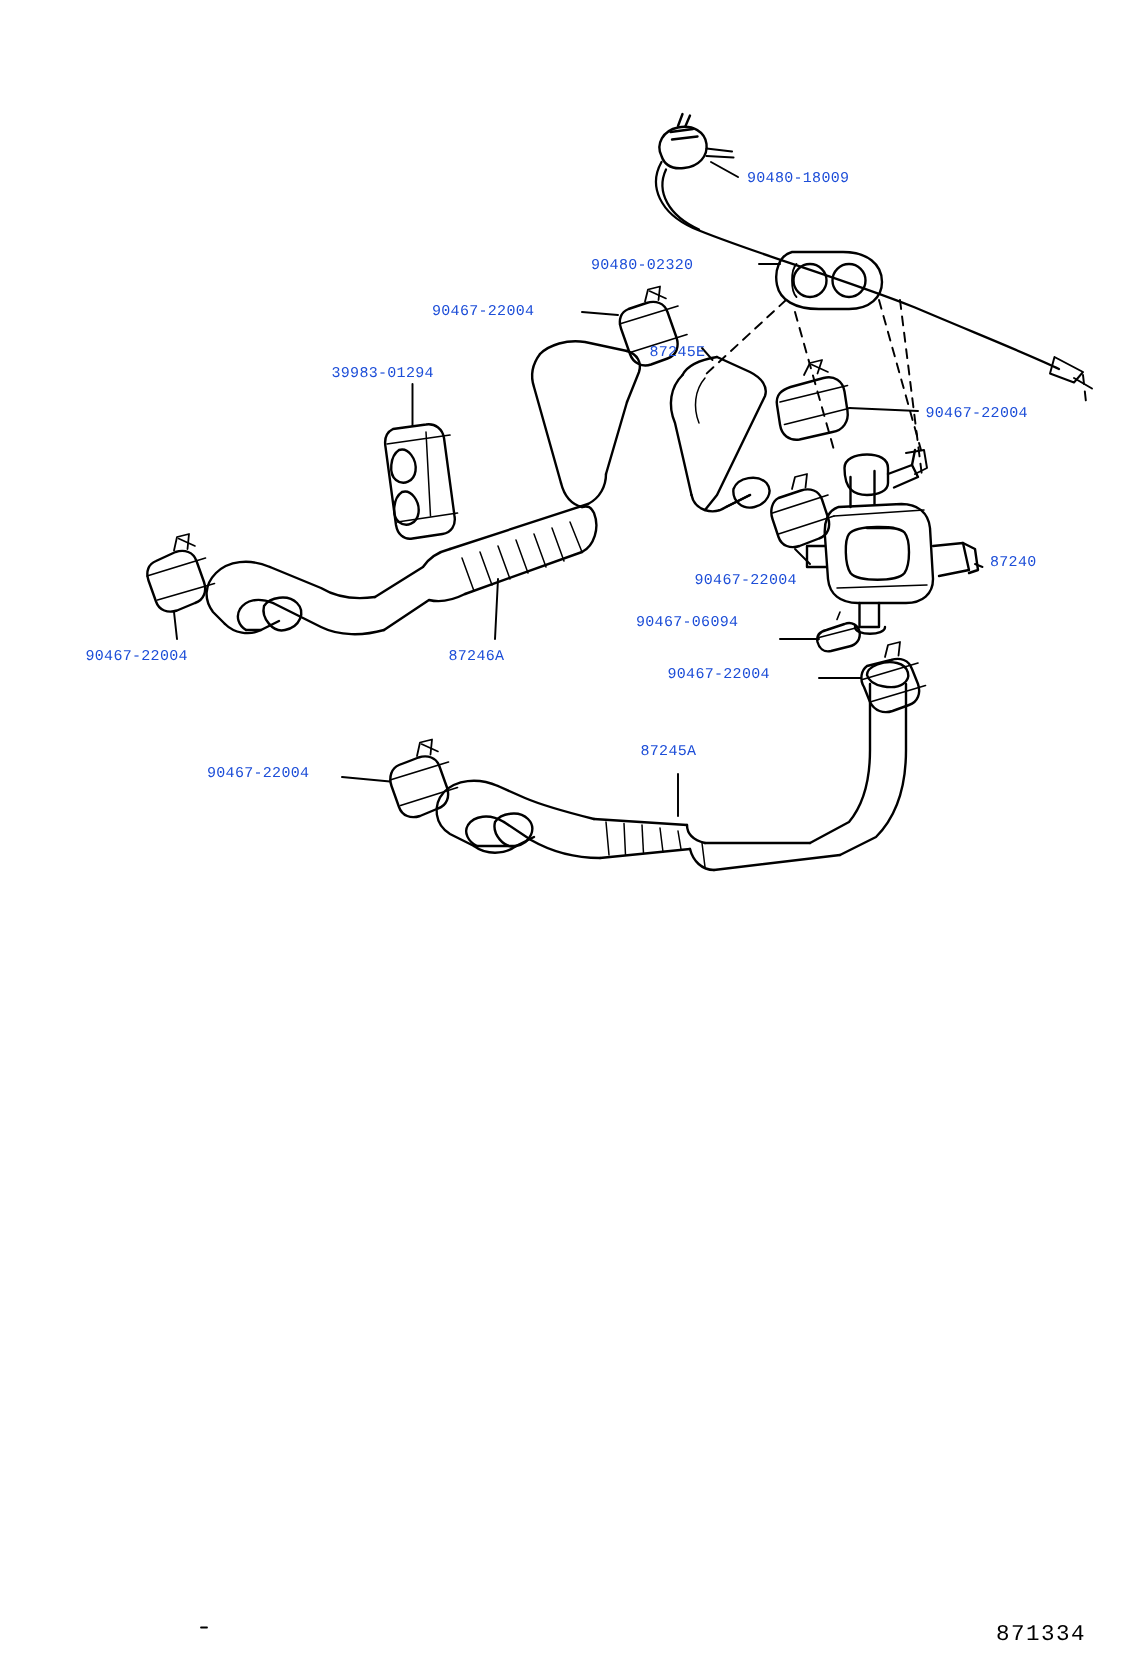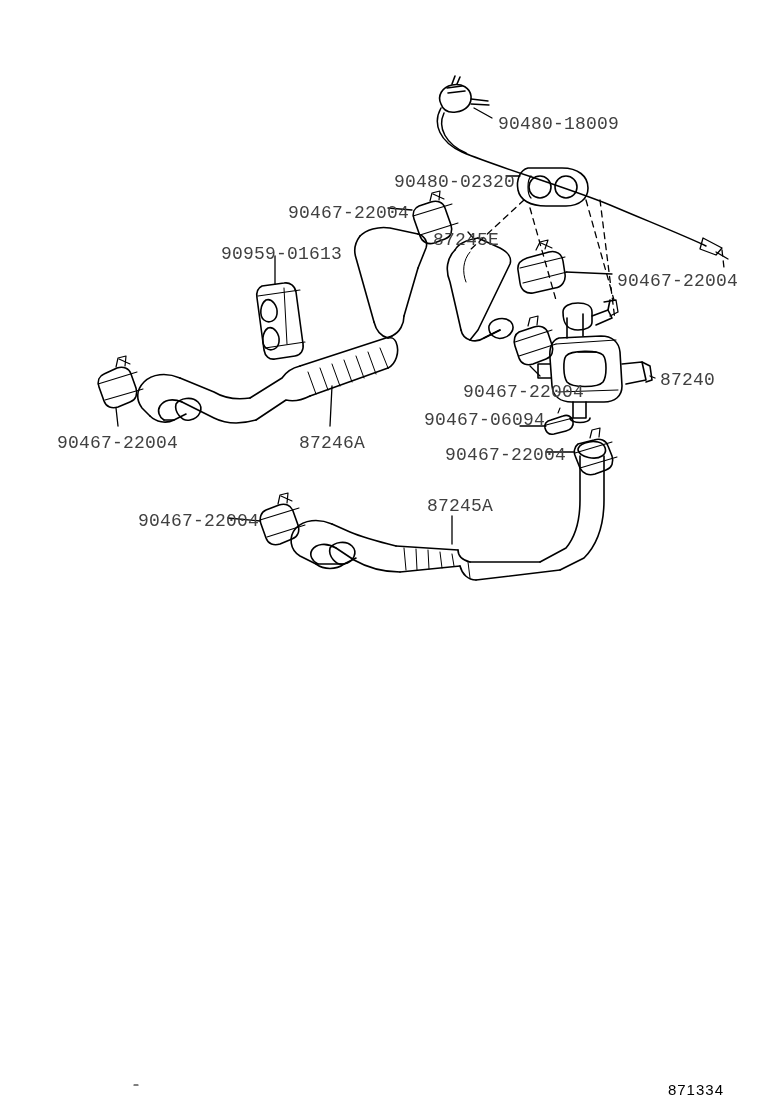"90480-18009" .lbl { color: #404040 -> #1d4ed8; font-size: 18px -> 10px }
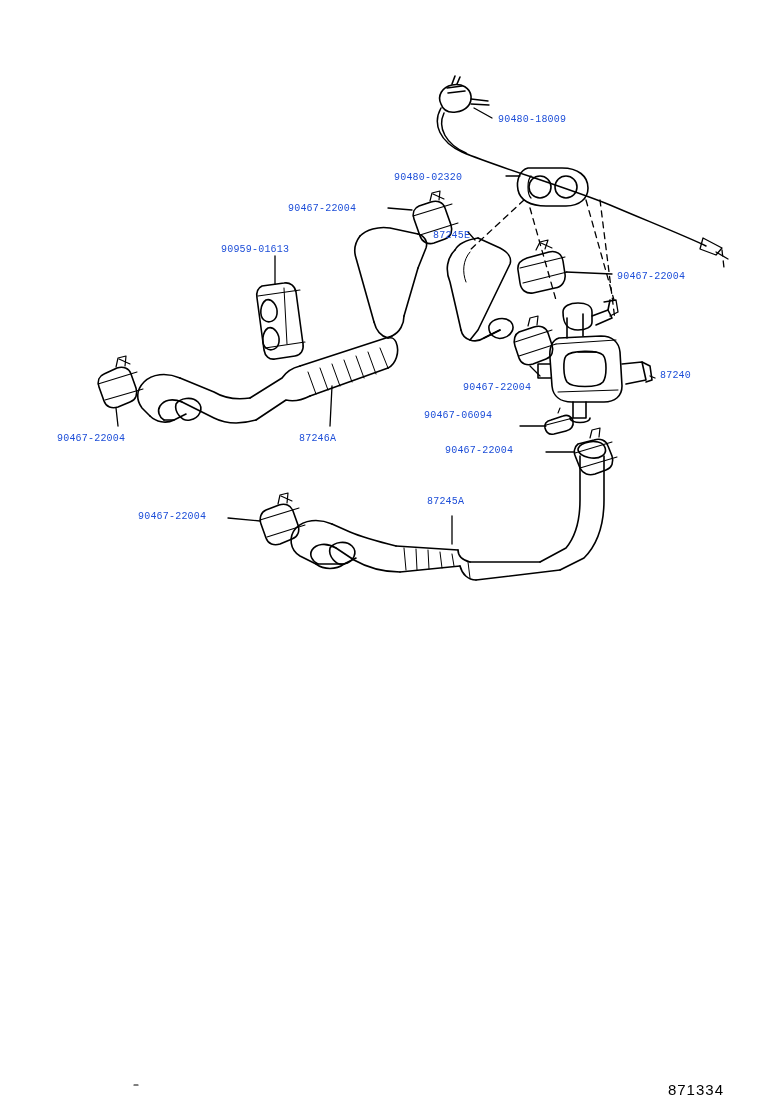"90959-01613" div.lbl { text: 90959-01613 -> 39983-01294 }
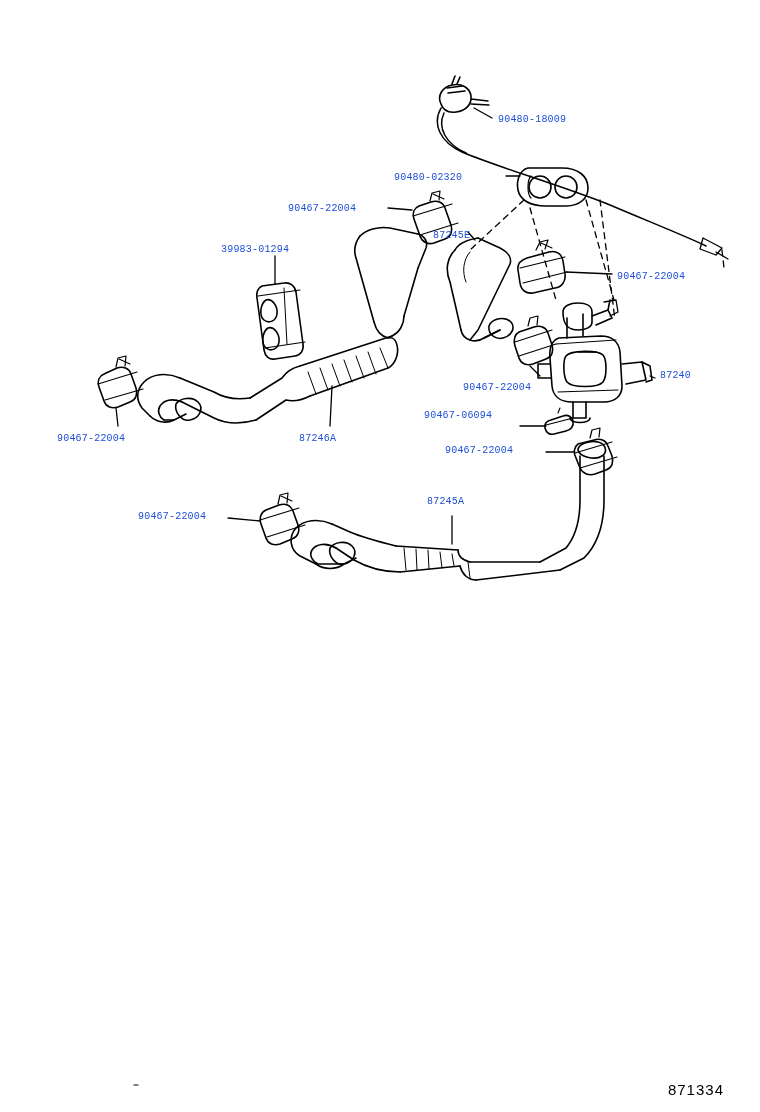"871334" .corner { font-family: Liberation Sans, sans-serif -> Liberation Mono, monospace }
